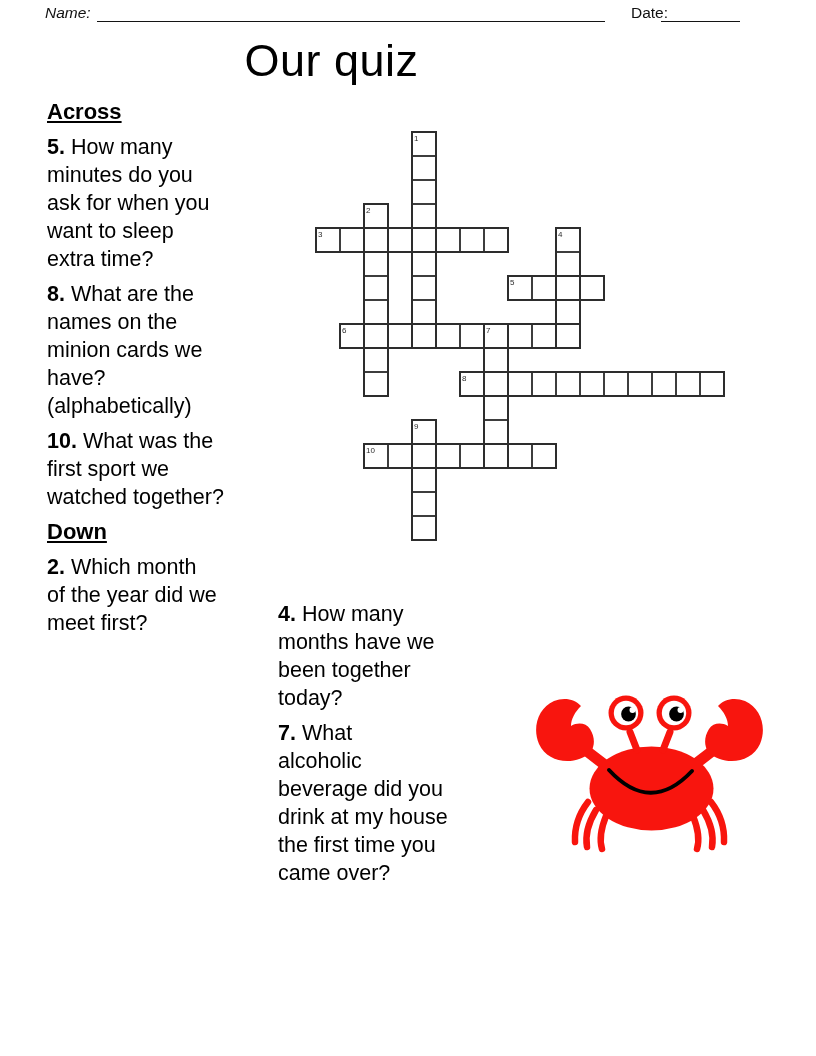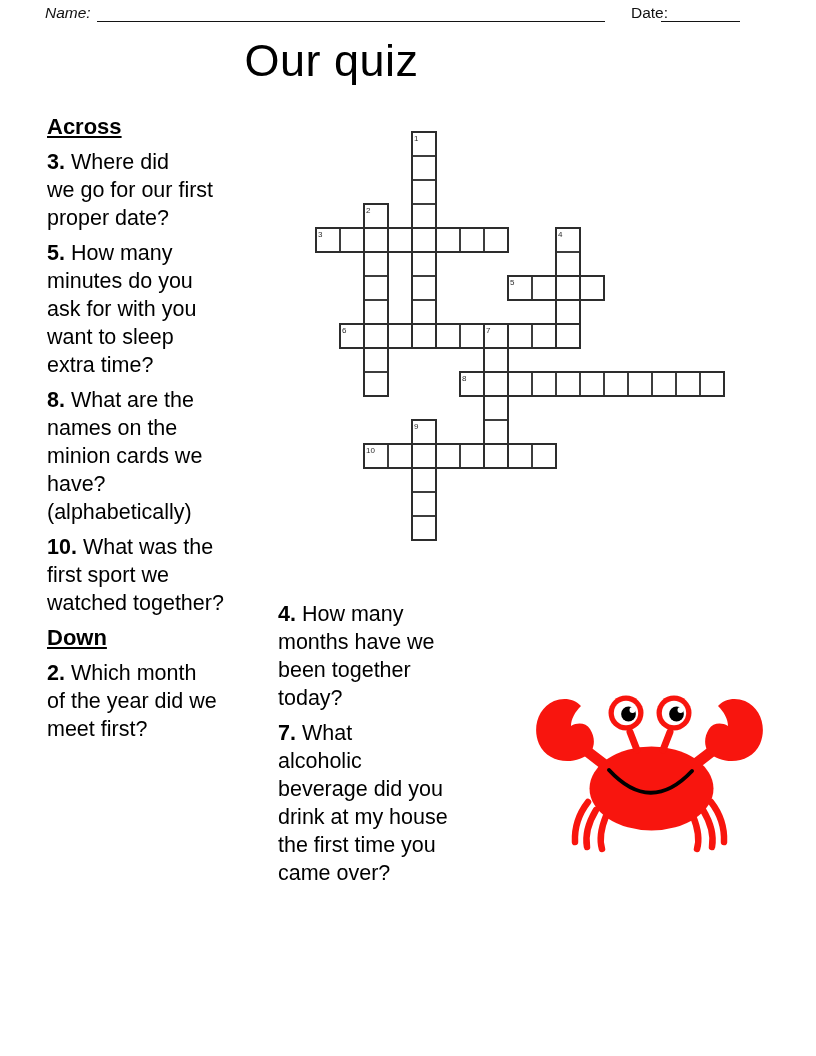"Across" #left-col { top: 113px -> 98px }
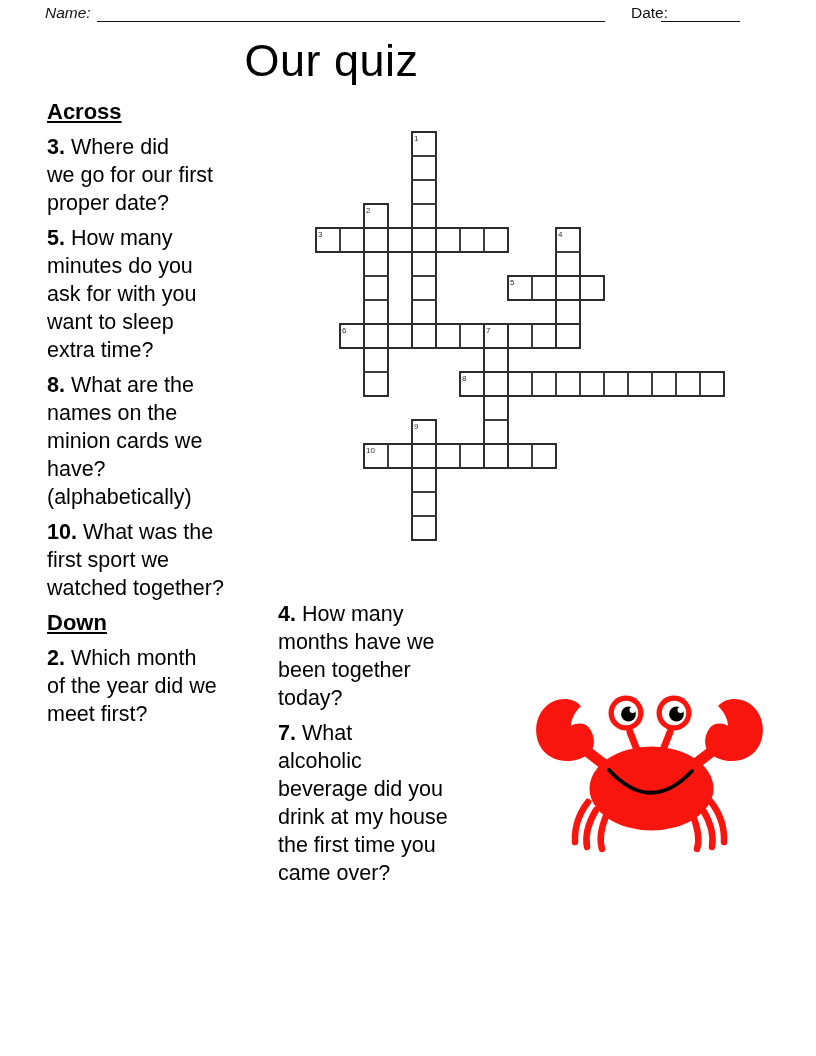"3. Where did" p.clue { html: <p><b>3.</b> <span>Where did we go for our first proper date?</span></p> -> none }
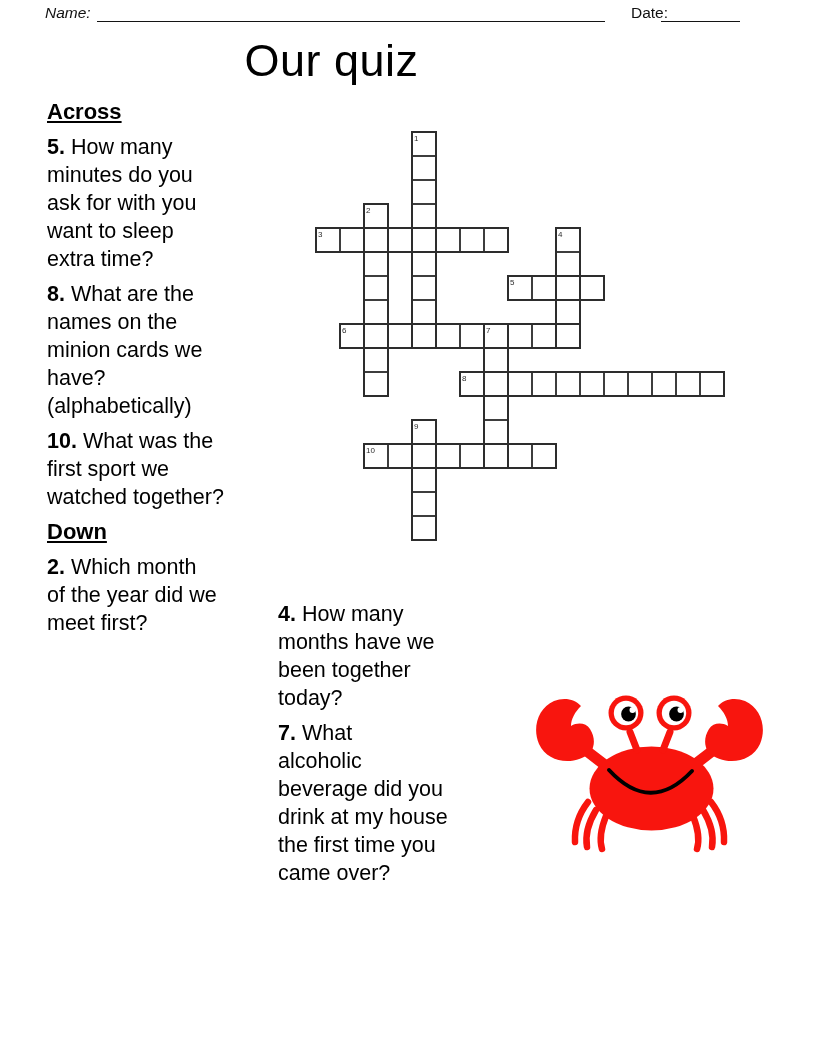"How many" span.txt { text: with -> when }
